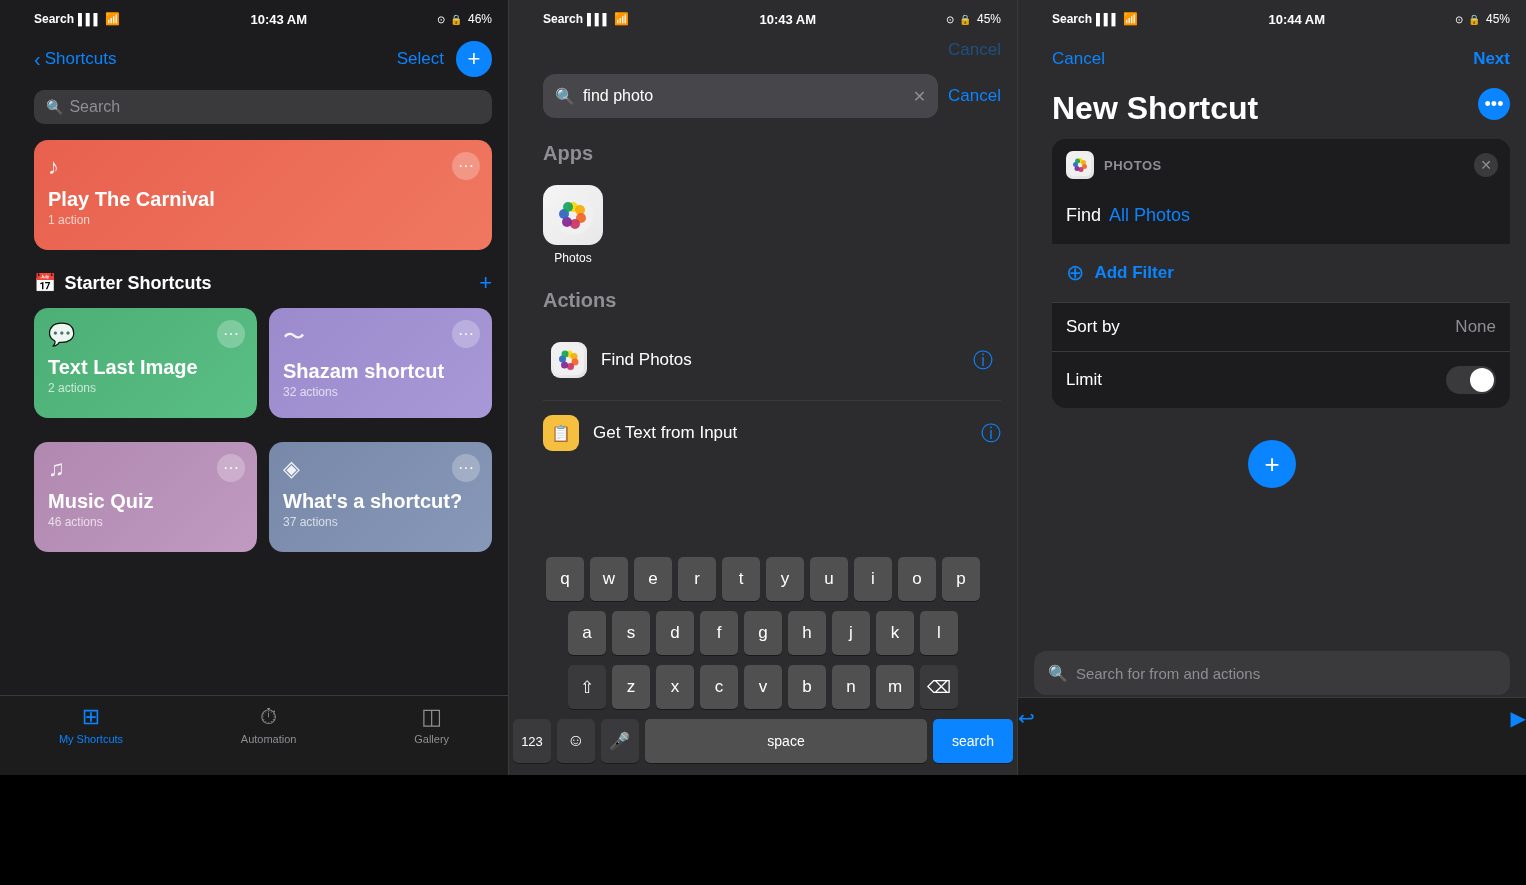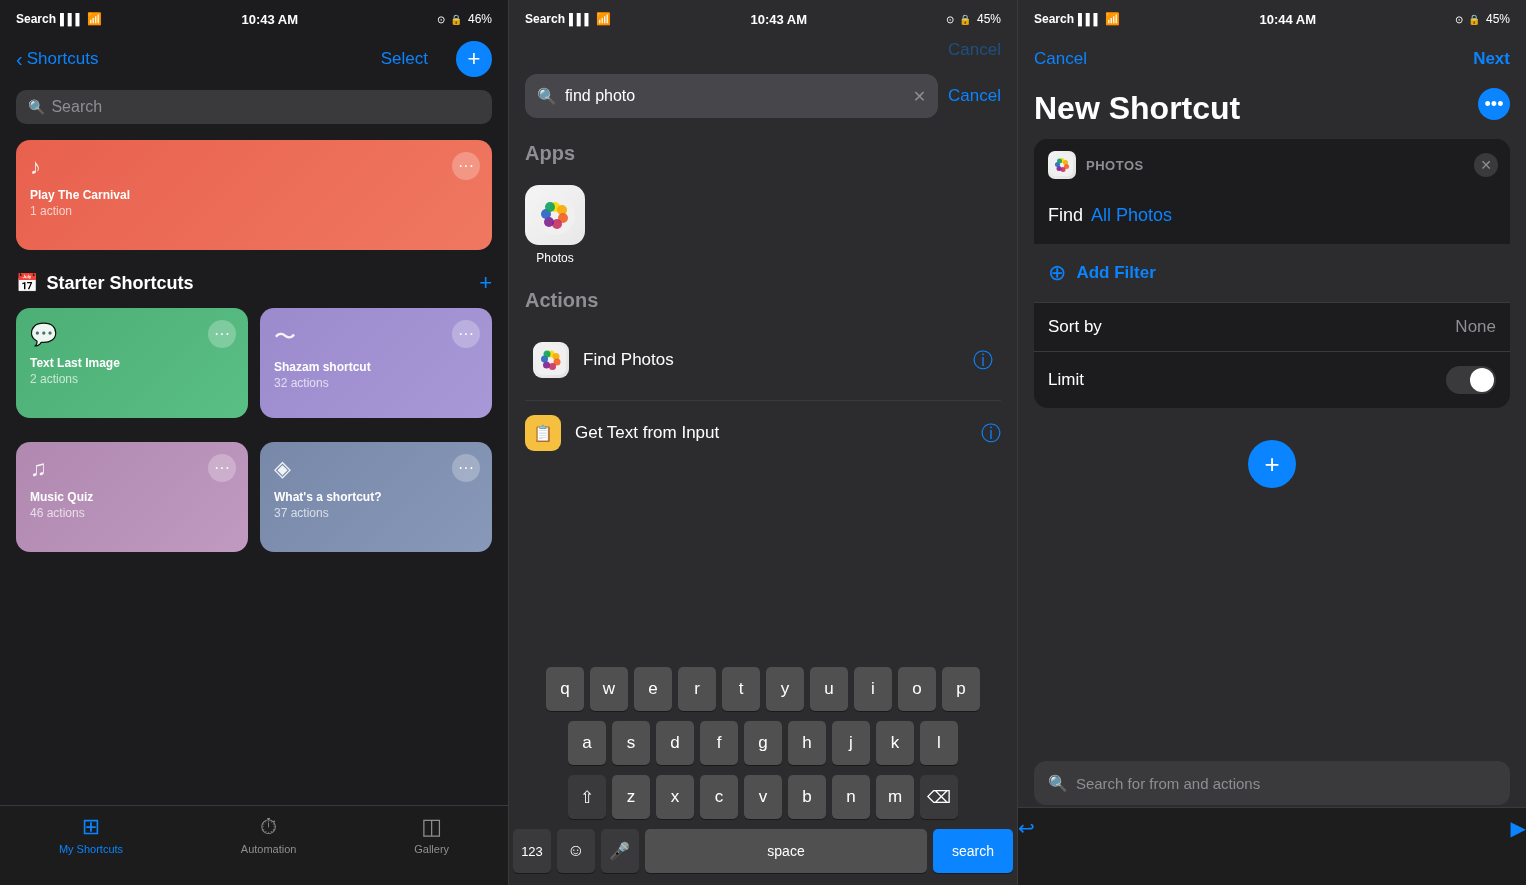"Search" .panel { height: 885px -> 775px; padding-left: none -> 18px }
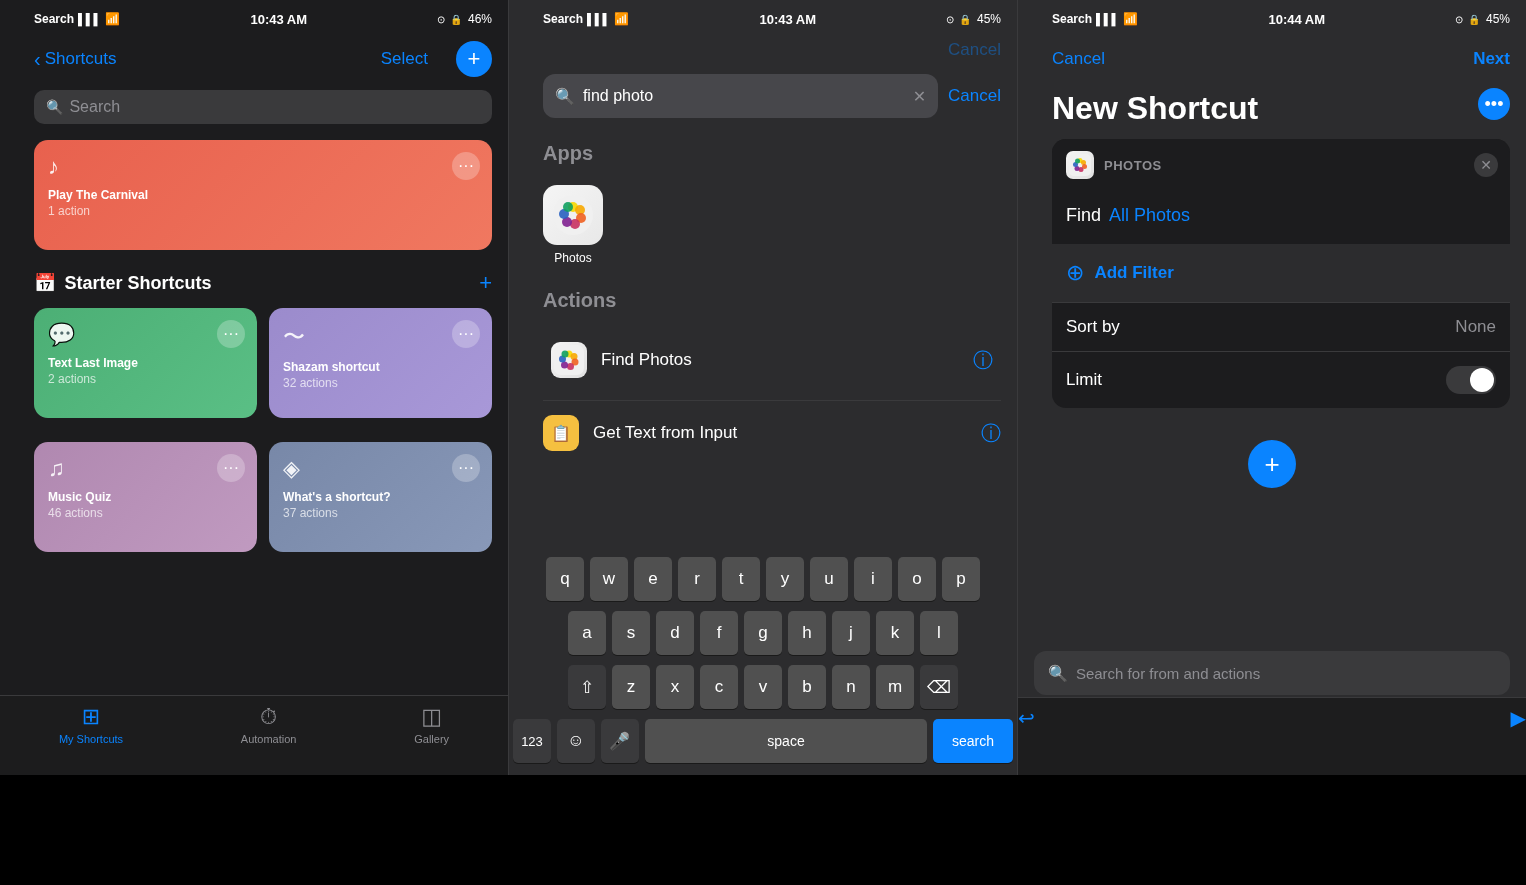"Select" .nav-actions { gap: 28px -> 12px }
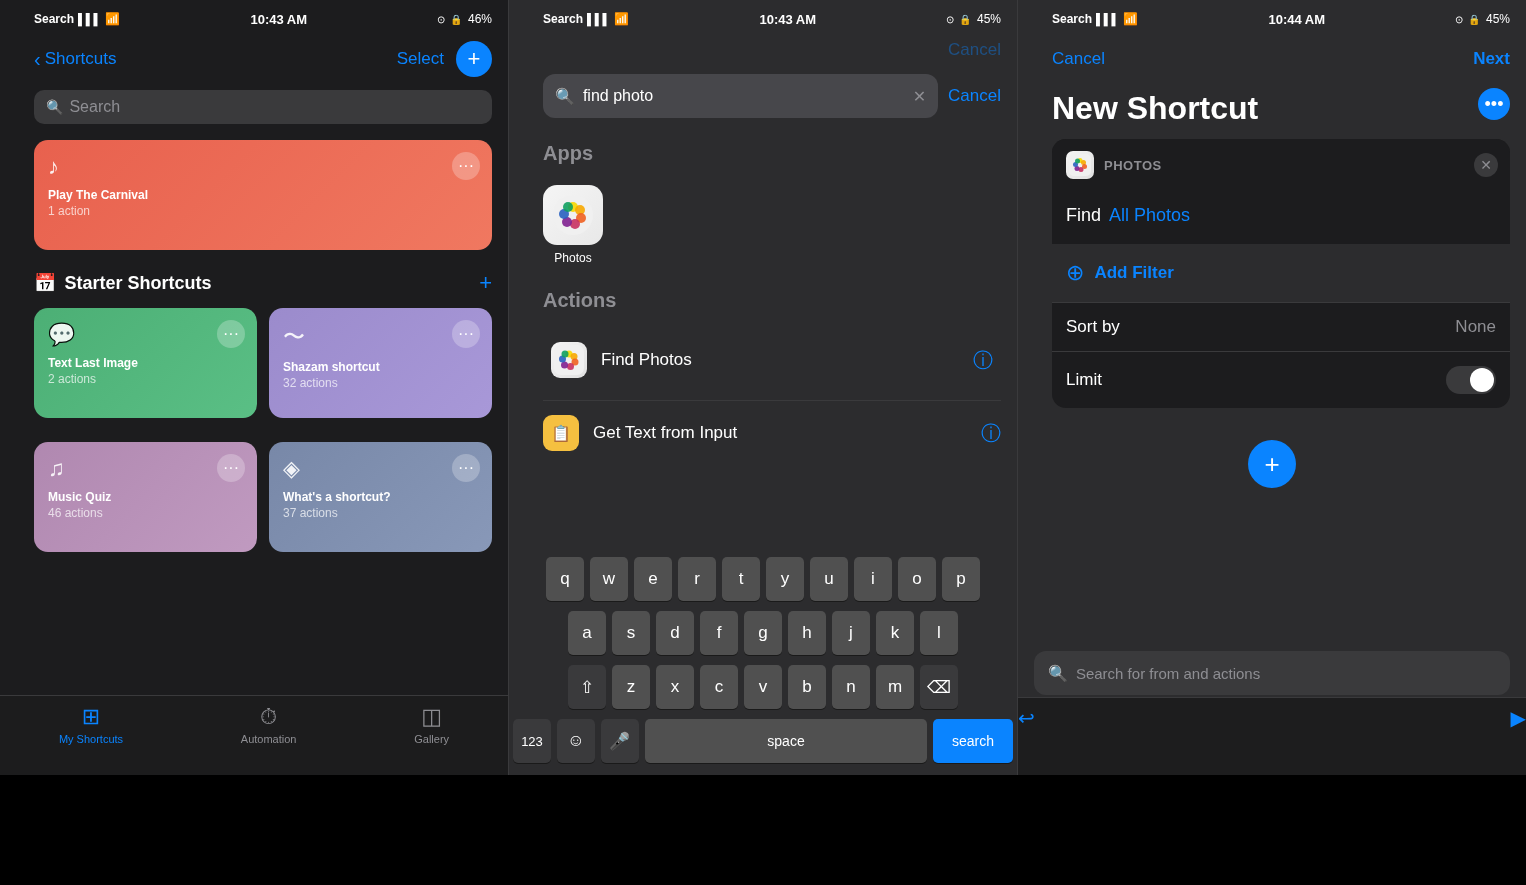"Play The Carnival" .card-title { font-size: 12px -> 20px }
